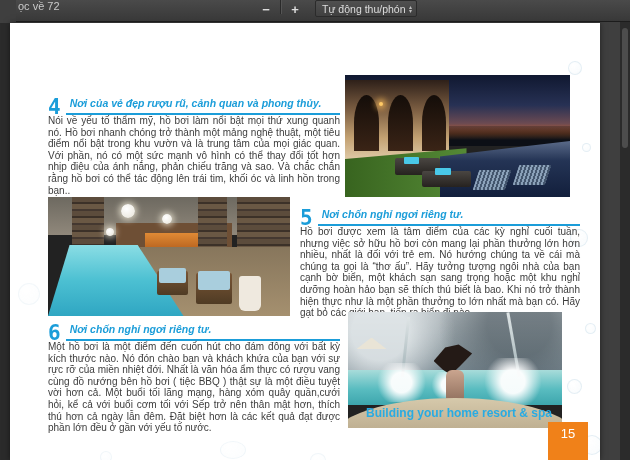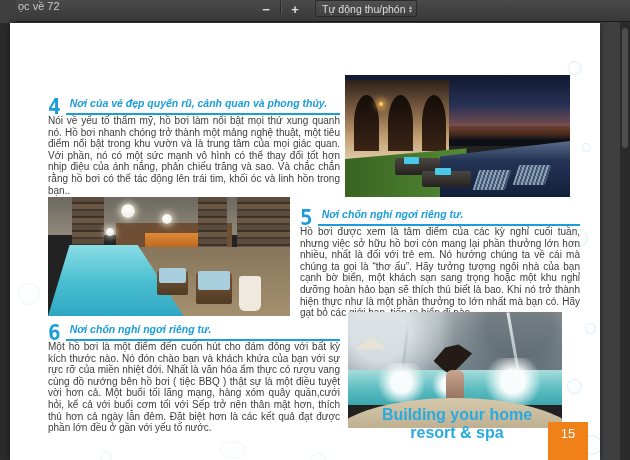"Nơi của vẻ đẹp quyến" span.sec-title { text: quyến -> rượu }
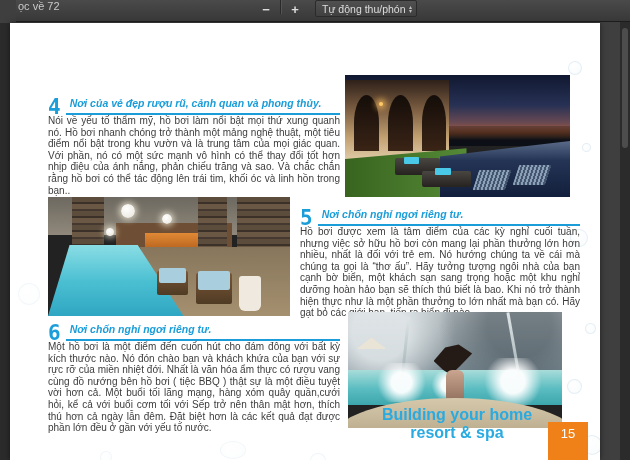"Building your home resort &" .footer-tagline { font-size: 16px -> 12px; text-align: center -> right }
